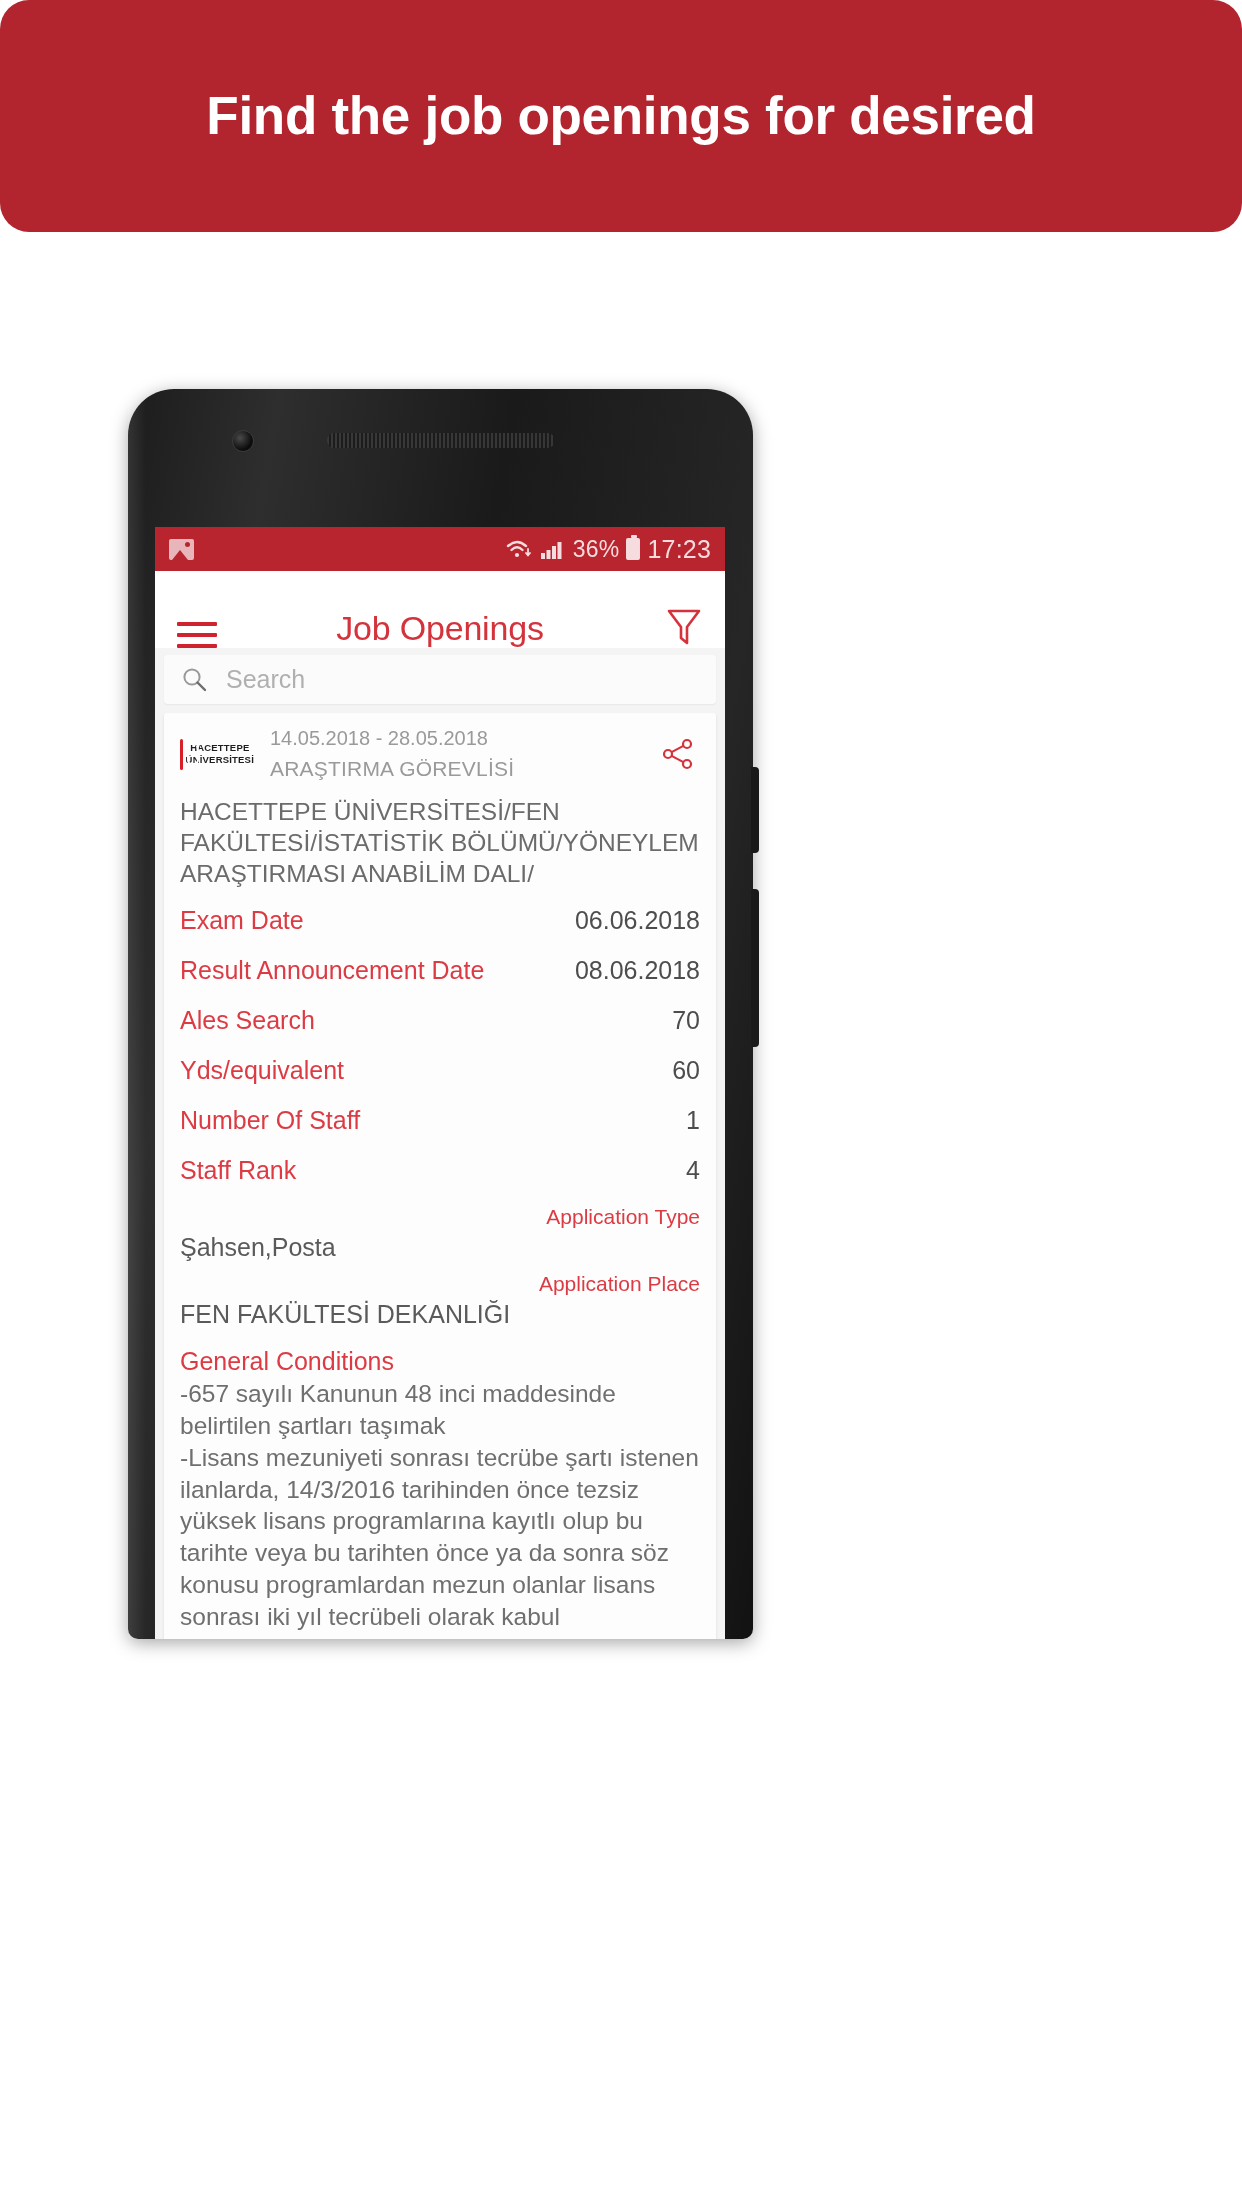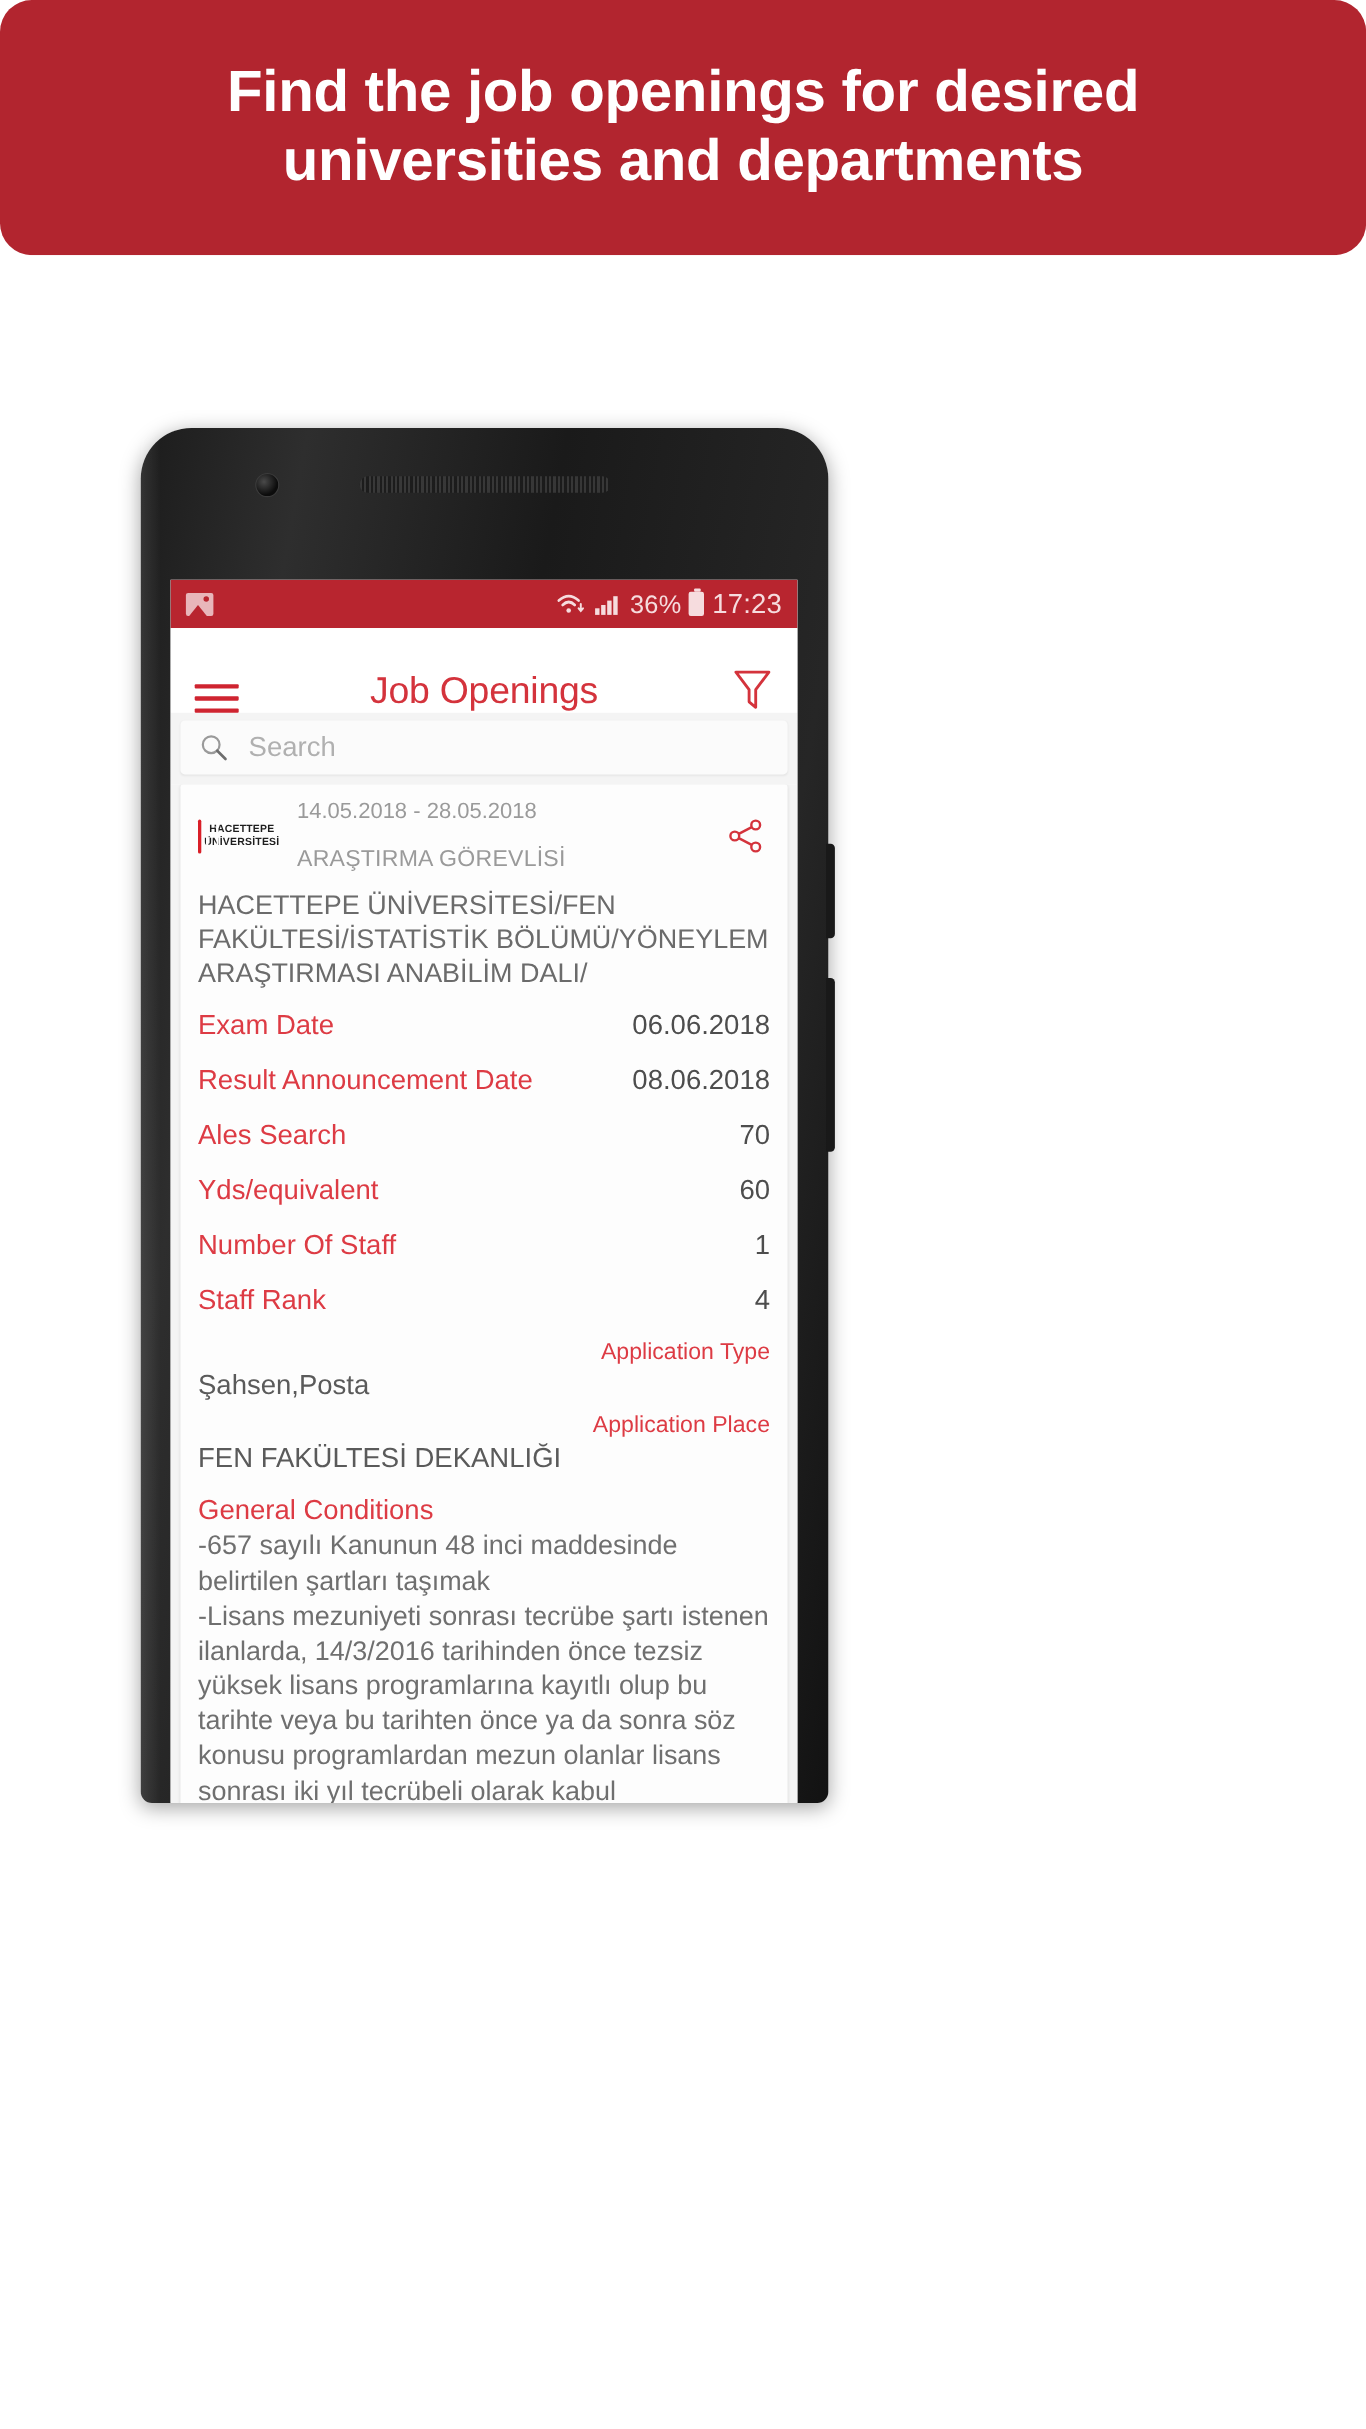"universities and departments" div.promo-line { html: <div>universities and departments</div> -> none }
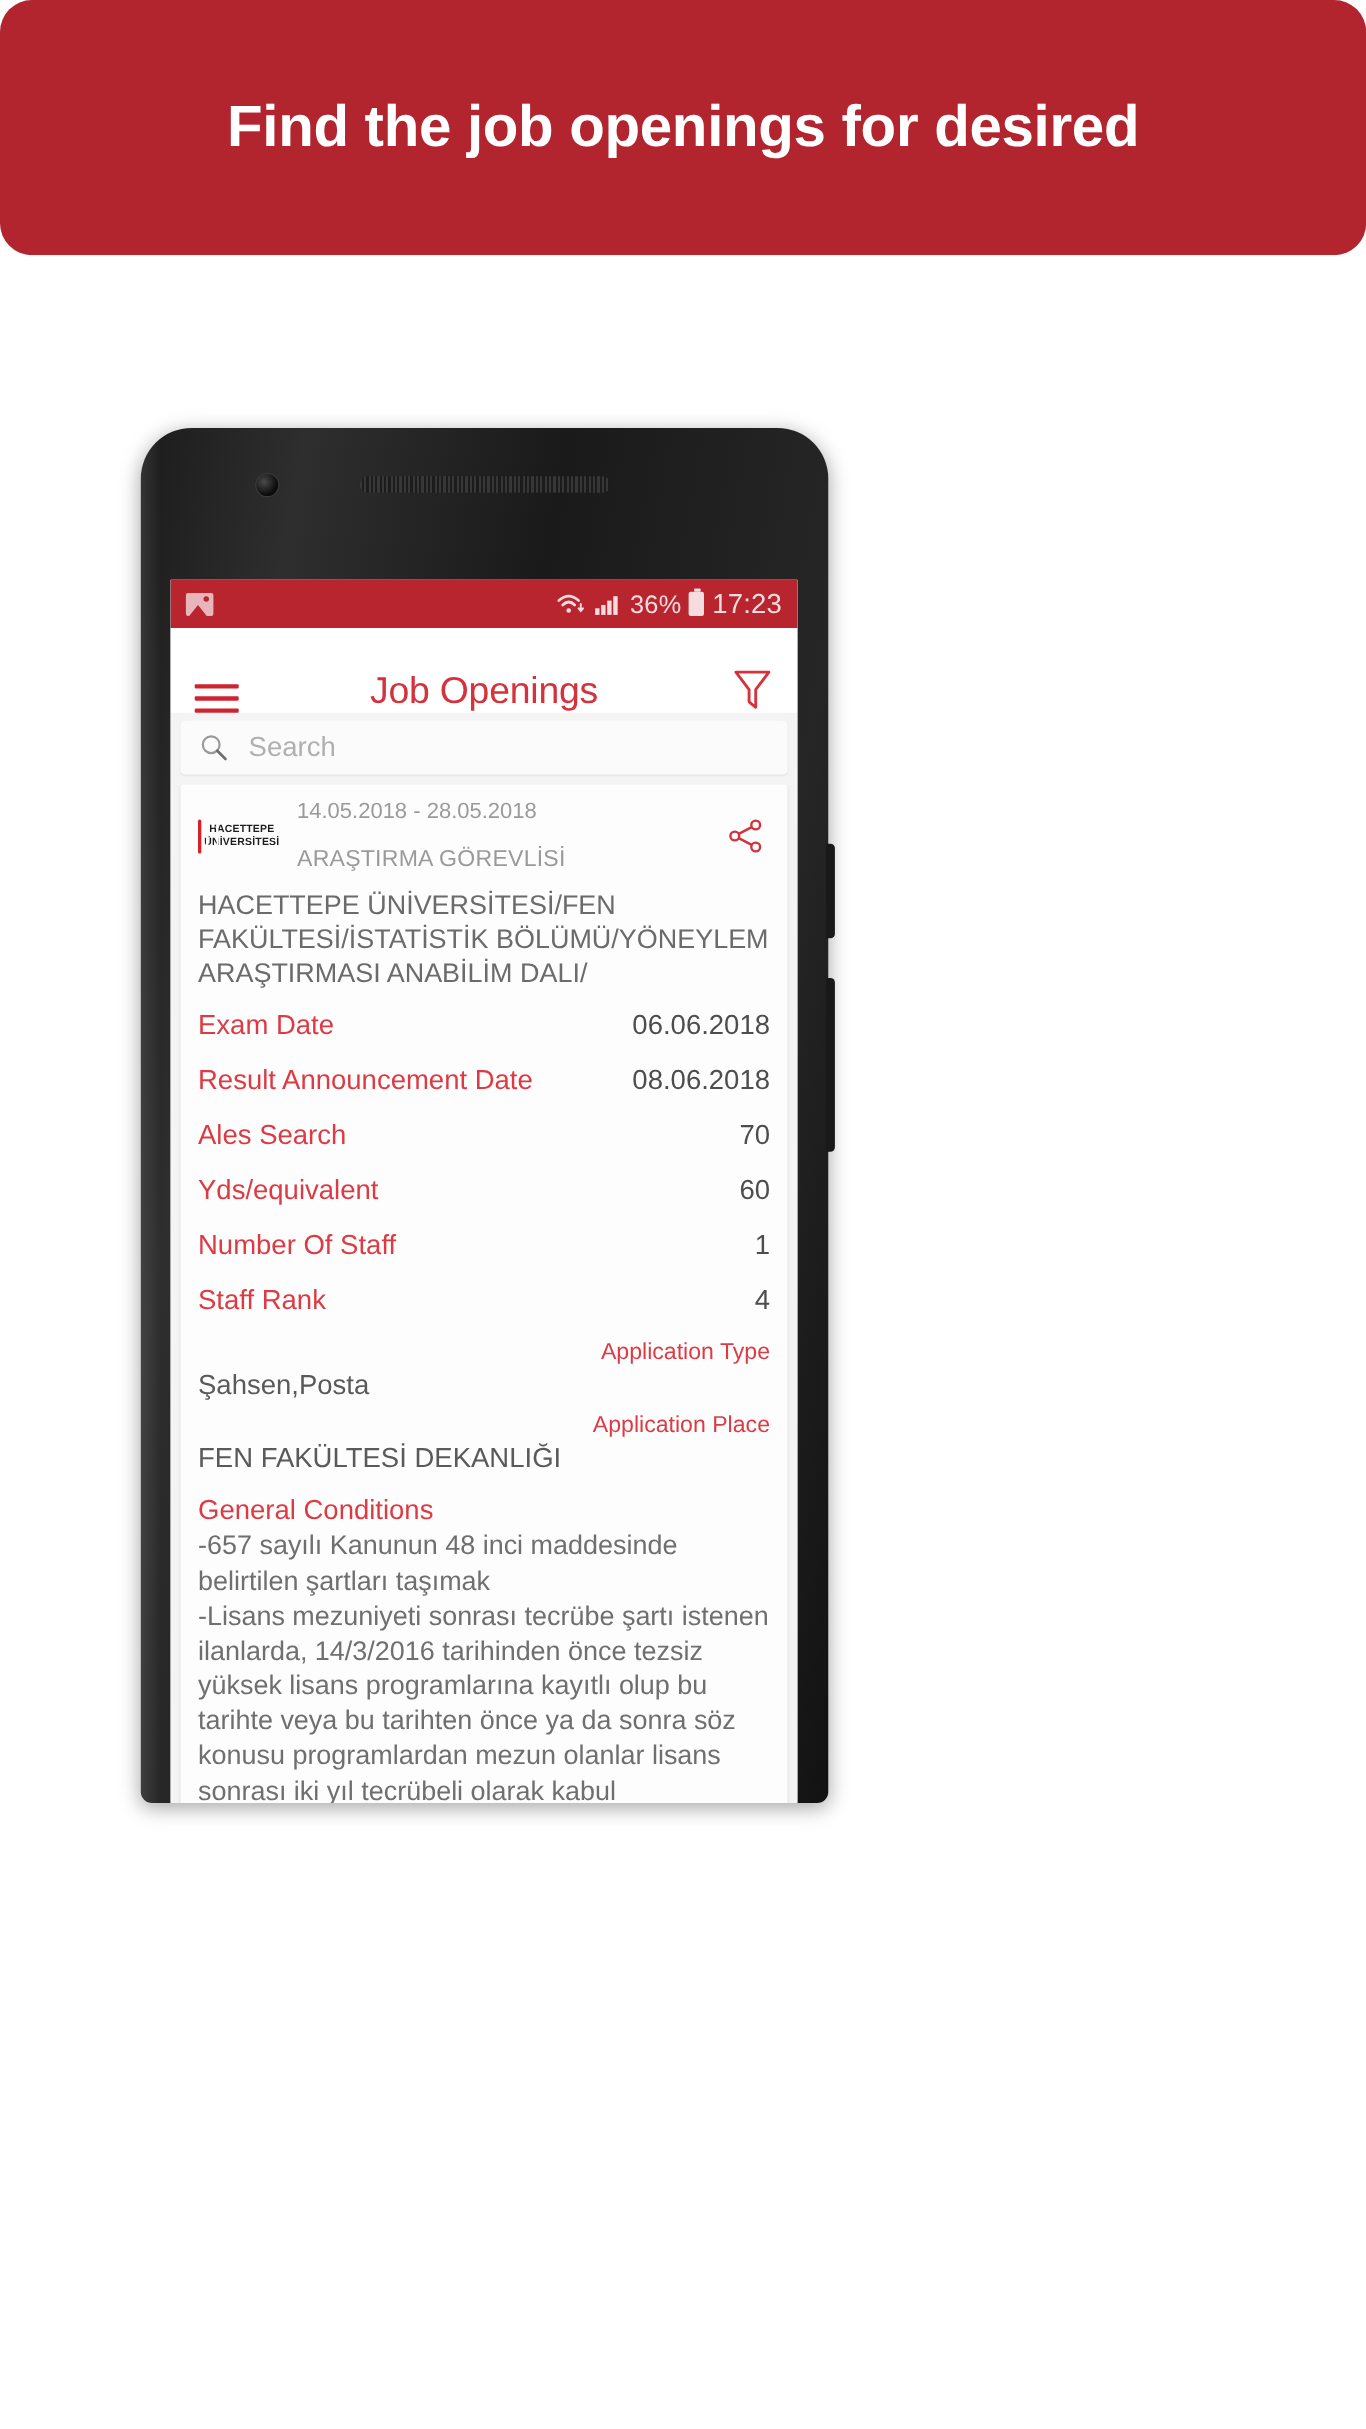"14.05.2018 - 28.05.2018" .head-text { gap: 19px -> 7px }
